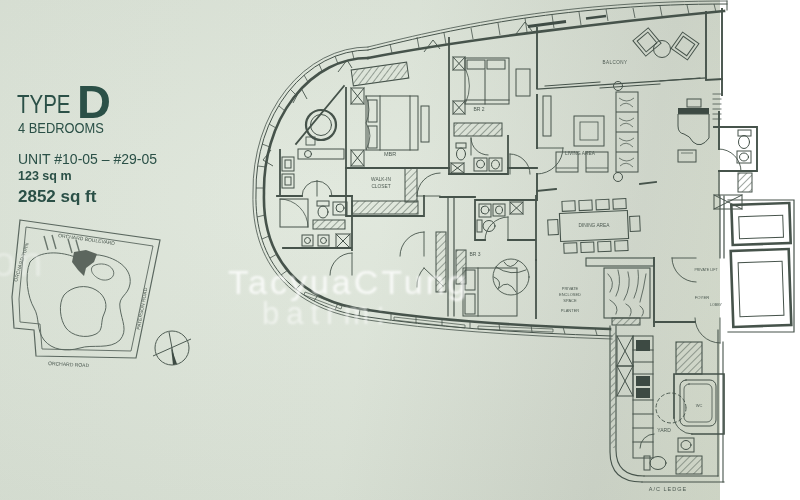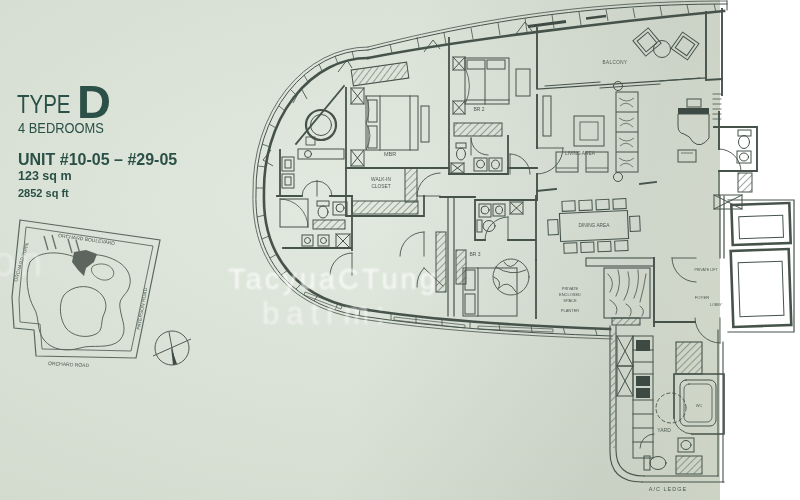"UNIT #10-05 – #29-05" div.ttl { font-size: 16px -> 14px; font-weight: bold -> normal }
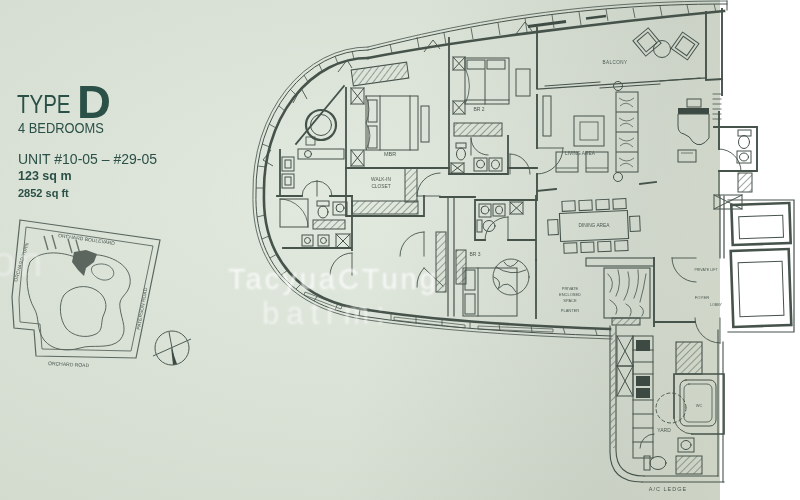"2852 sq ft" div.ttl { font-size: 11px -> 17px }
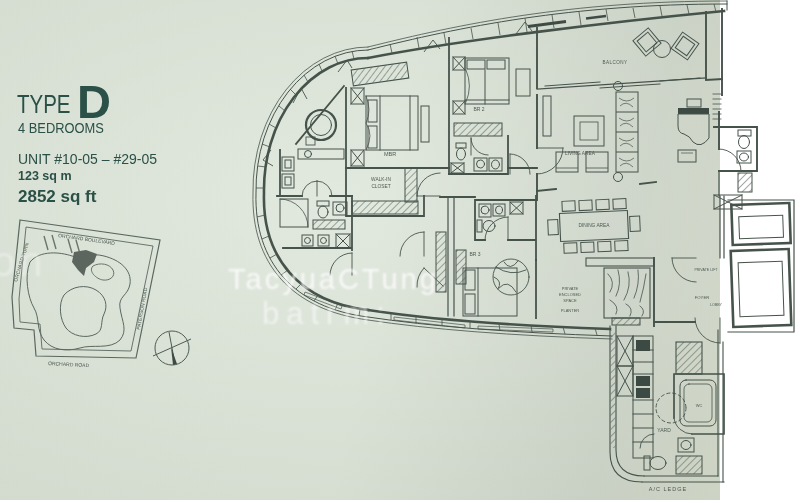"TacyuaCTung" div.wm { font-size: 29px -> 34px }
